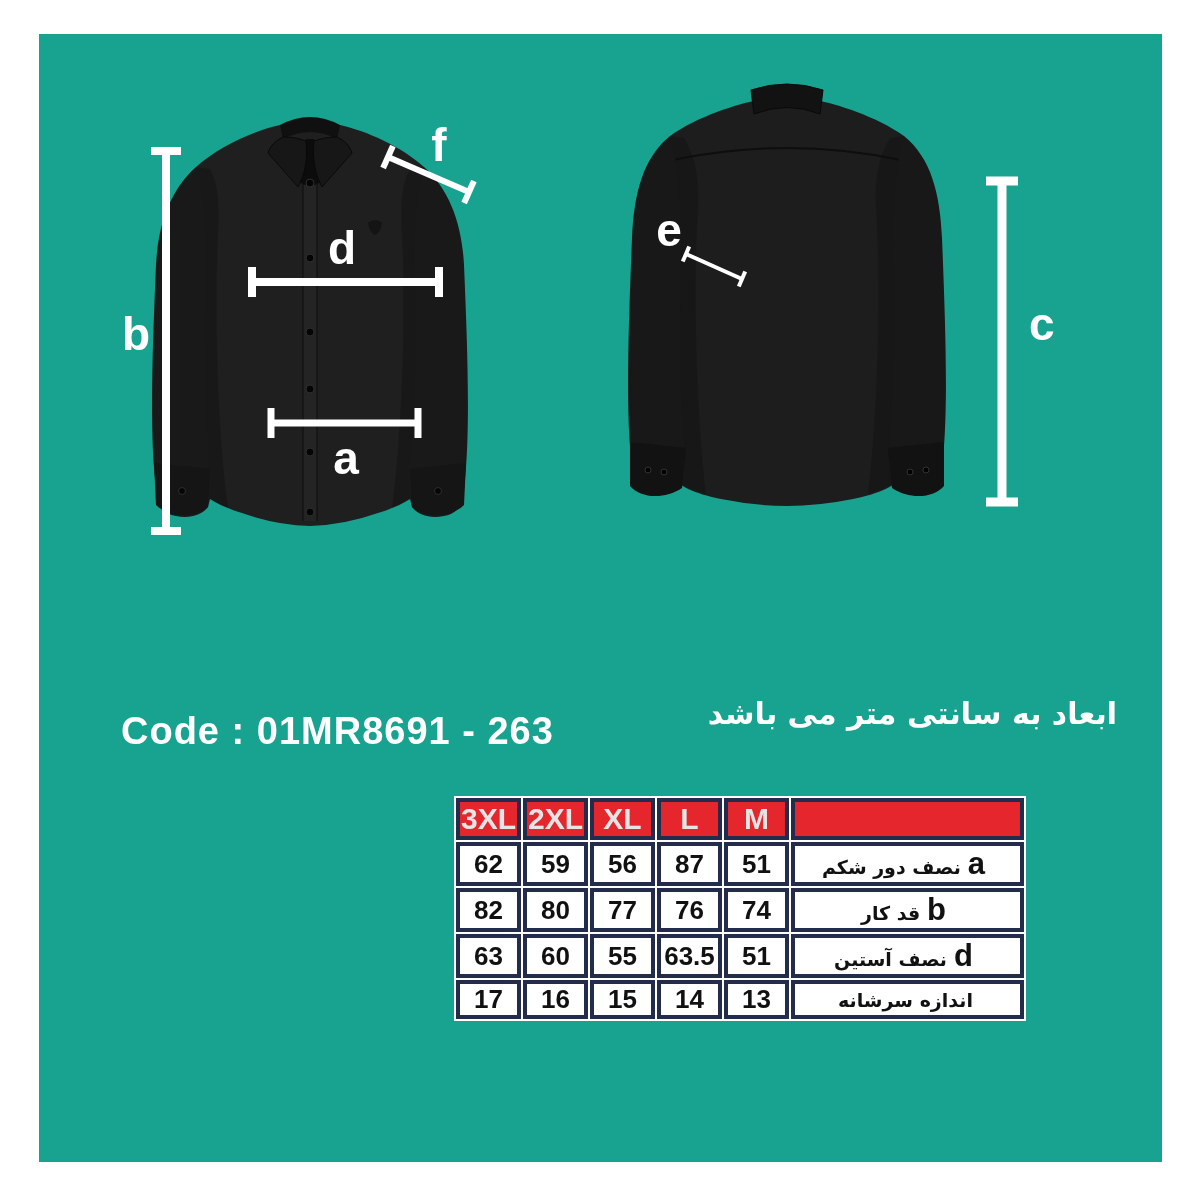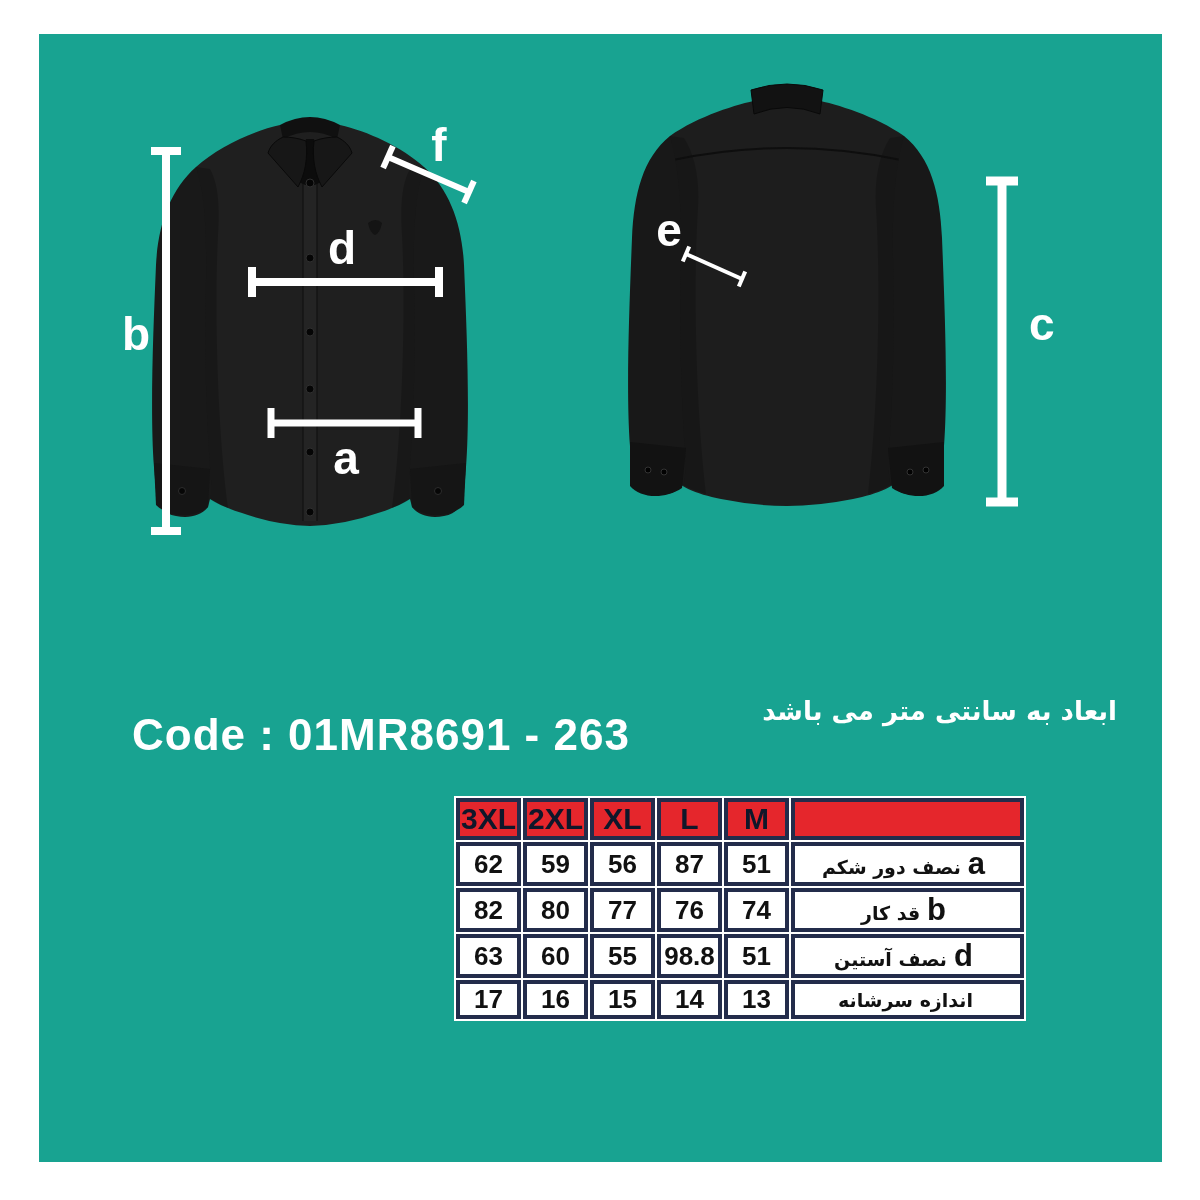"Code : 01MR8691 - 263" .code-line { font-size: 44px -> 38px; left: 93px -> 82px }
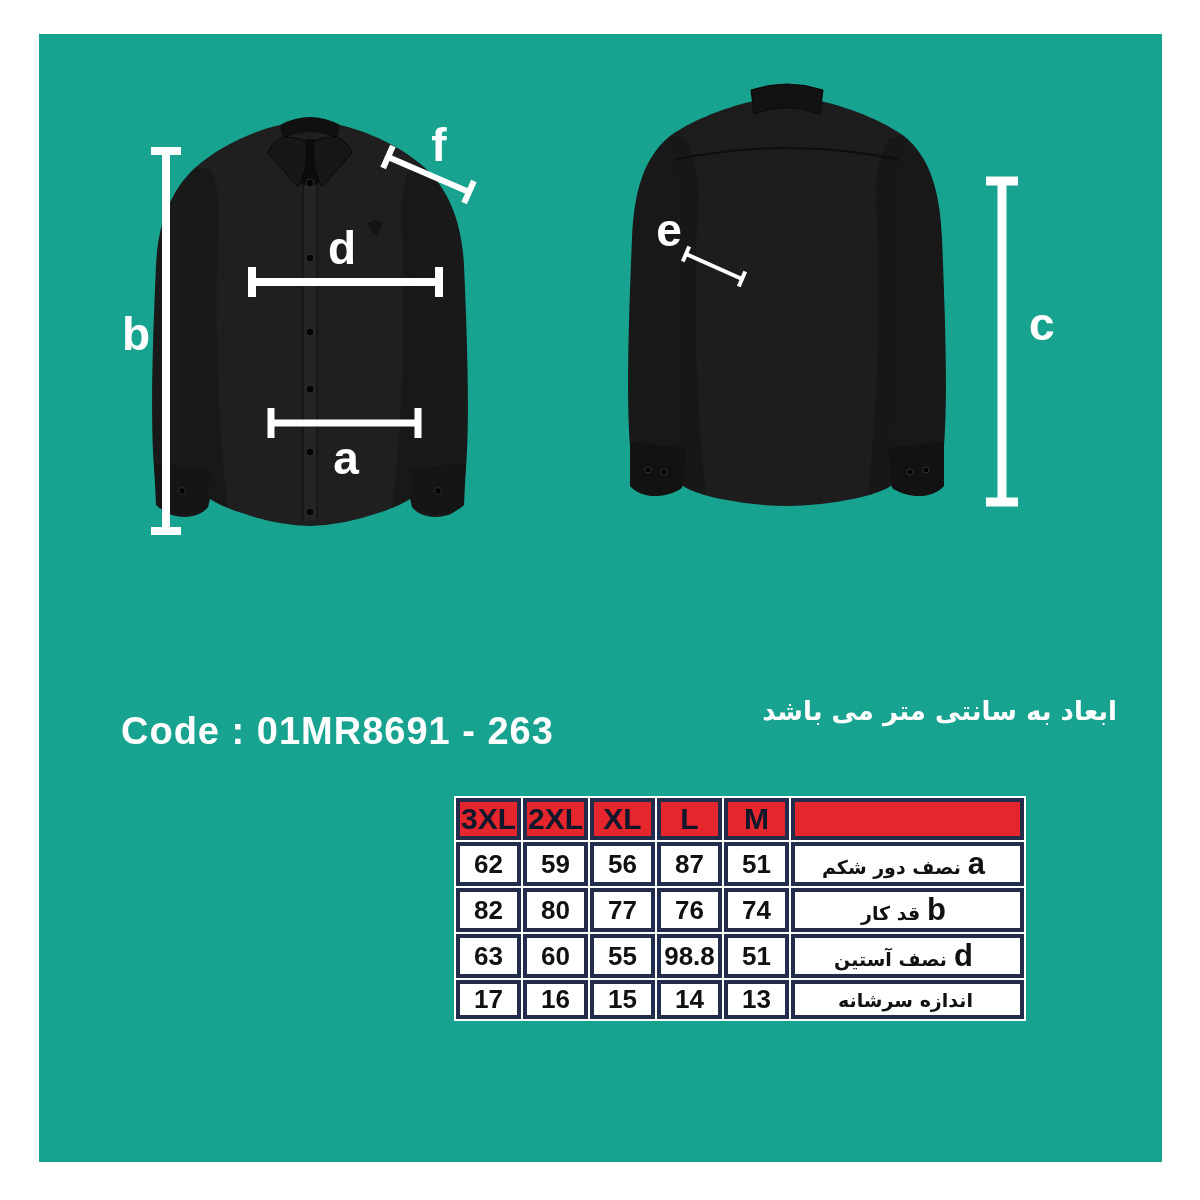"ابعاد به سانتی متر می" .units-note { font-size: 26px -> 30px }
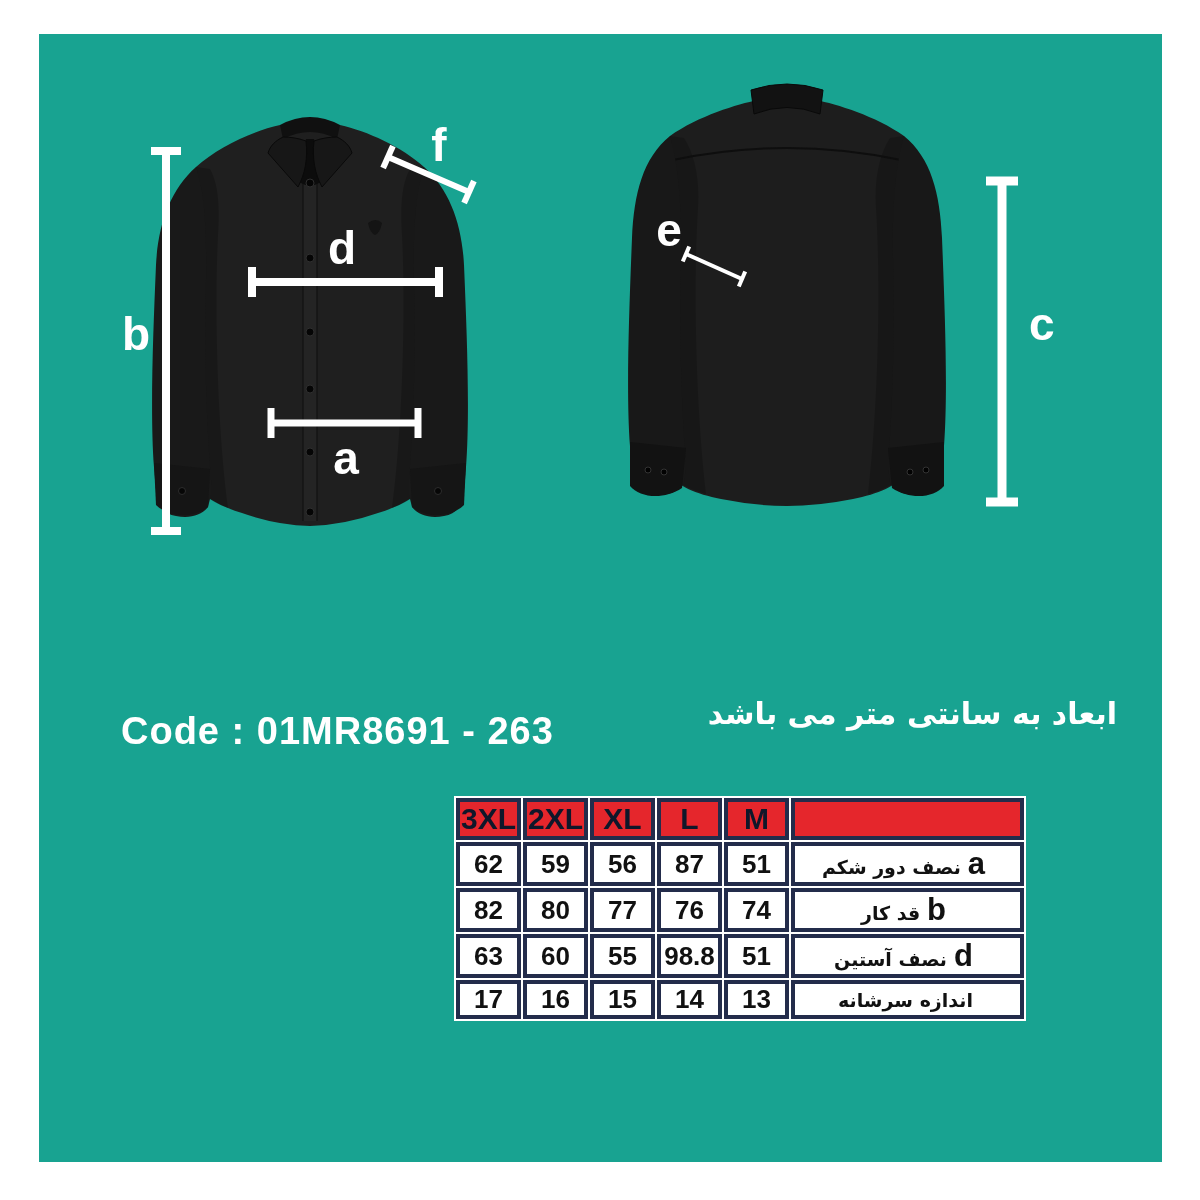"3XL" th.th-size { color: #0f172a -> #e5e5e5 }
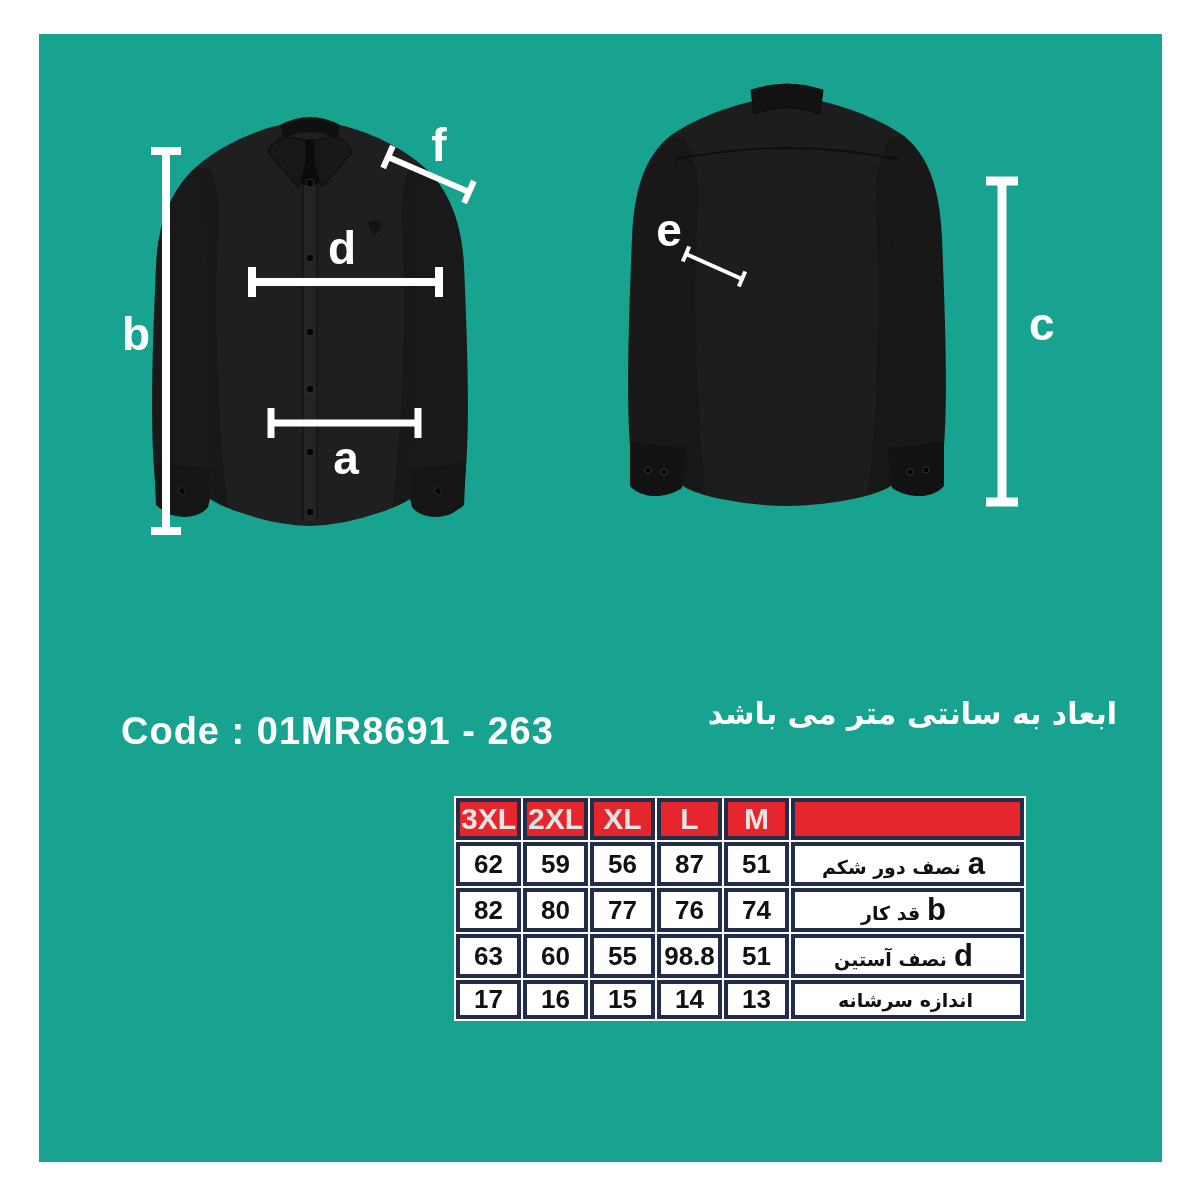"98.8" td.td-num { text: 98.8 -> 63.5 }
